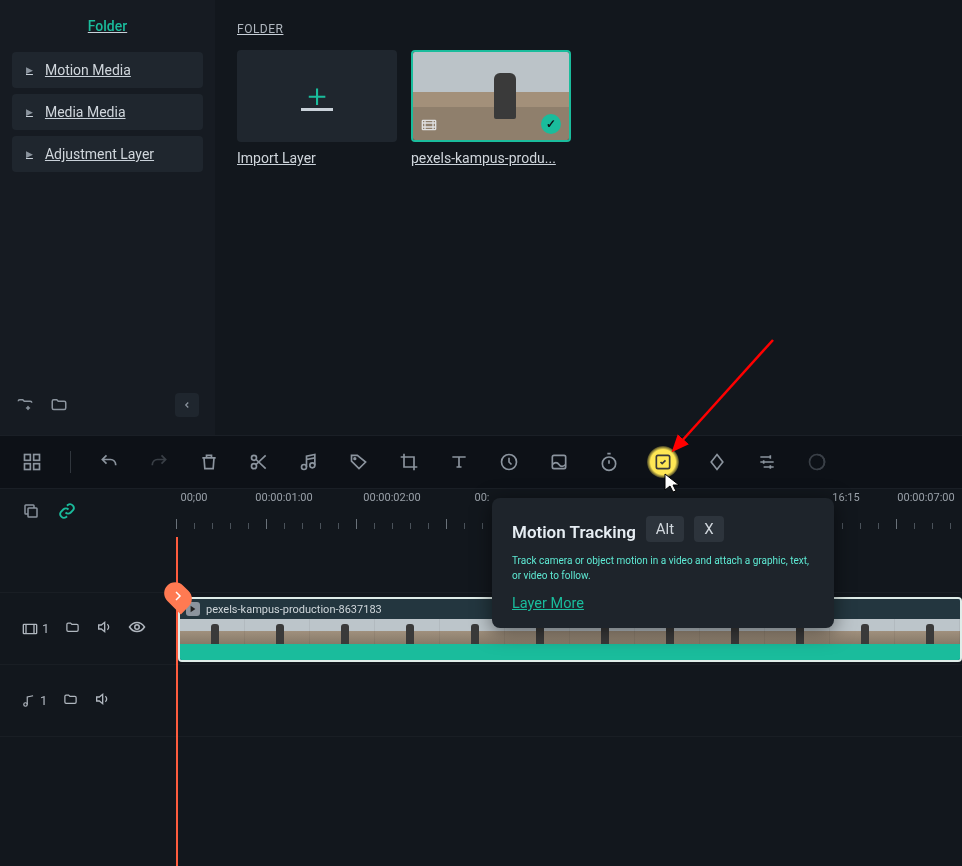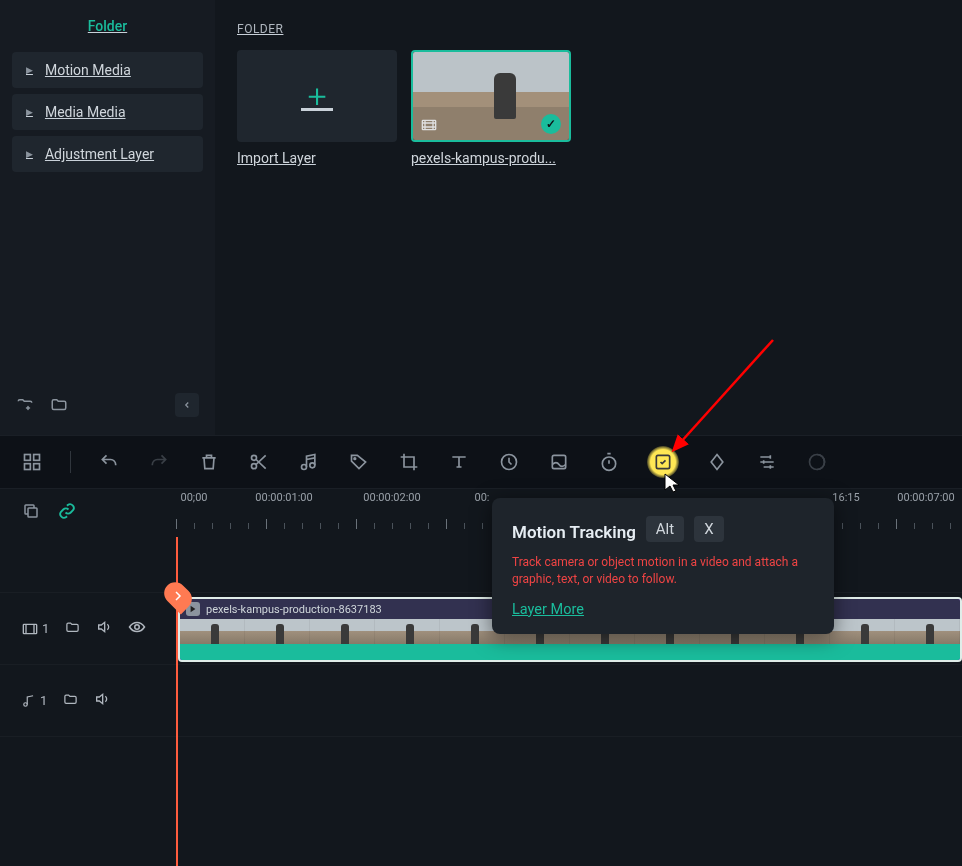"Track camera or object motion" .tooltip-desc { color: #ef4444 -> #5eead4; font-size: 12px -> 10px }
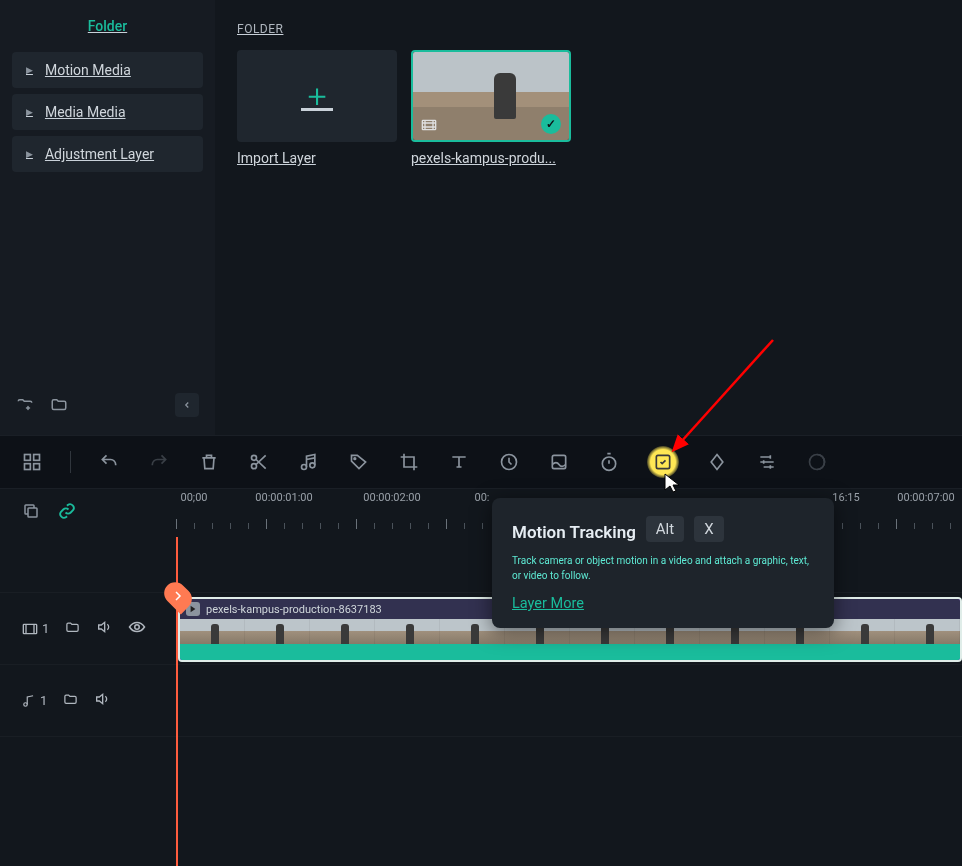"pexels-kampus-production-8637183" .clip { background: #6d28d9 -> #0c4a6e }
